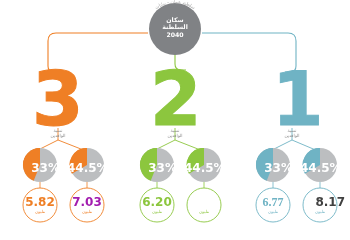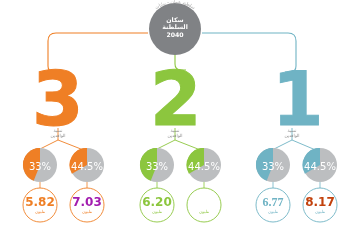"33%" .pie-pct { font-size: 10px -> 12px; font-weight: normal -> bold; text-align: center -> right }
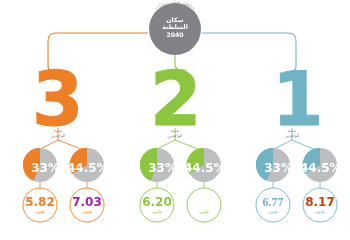"8.17" div.val-num { color: #c2410c -> #404040; text-align: none -> right }
